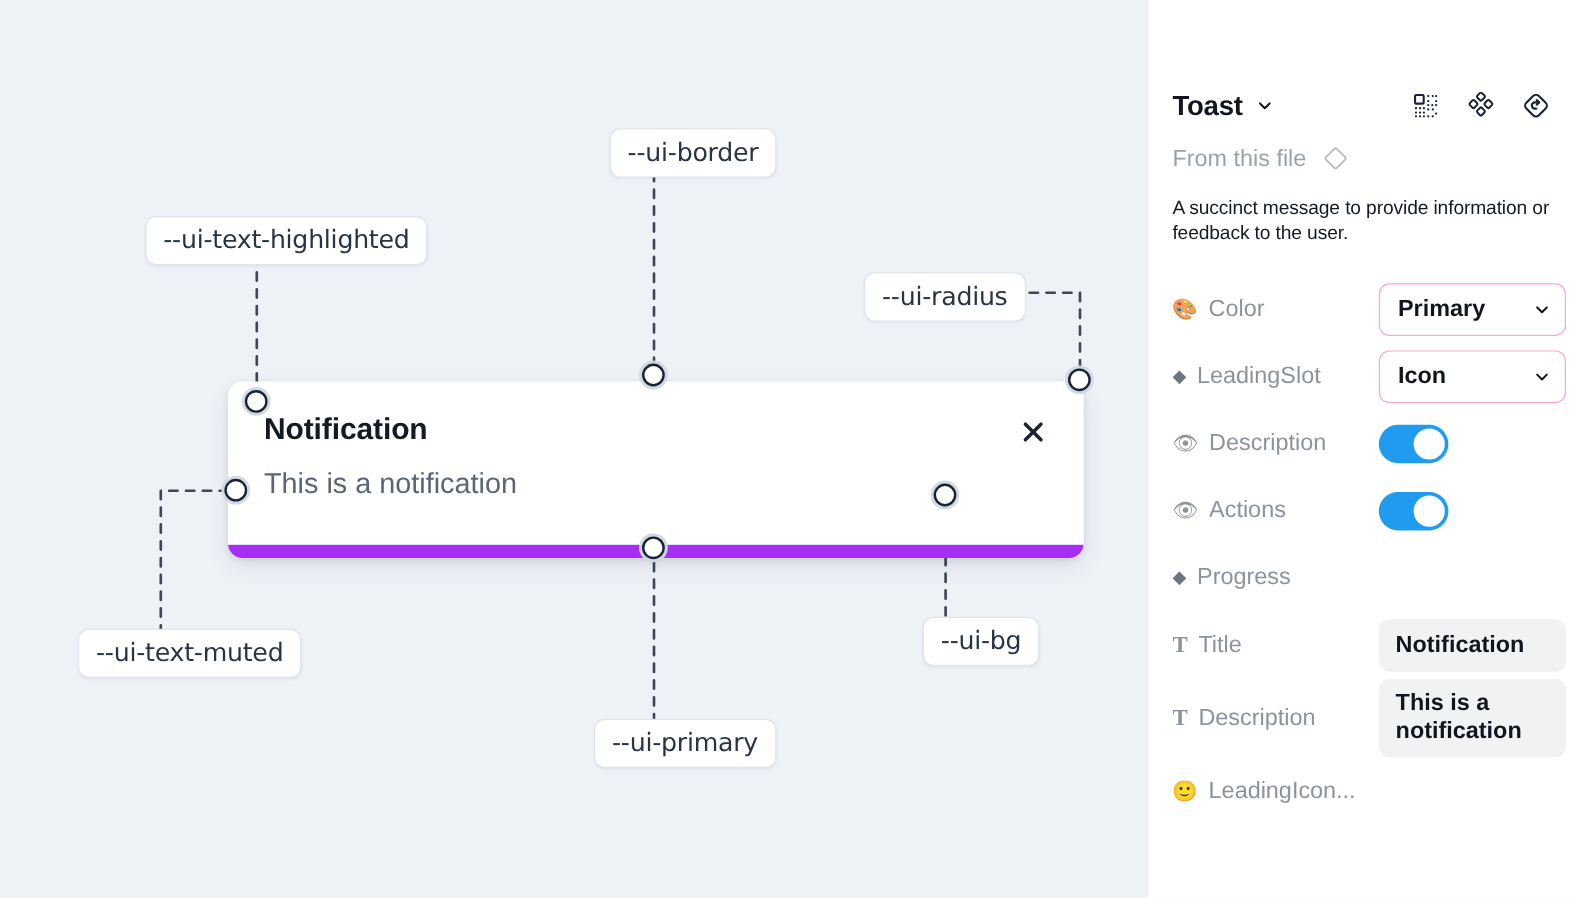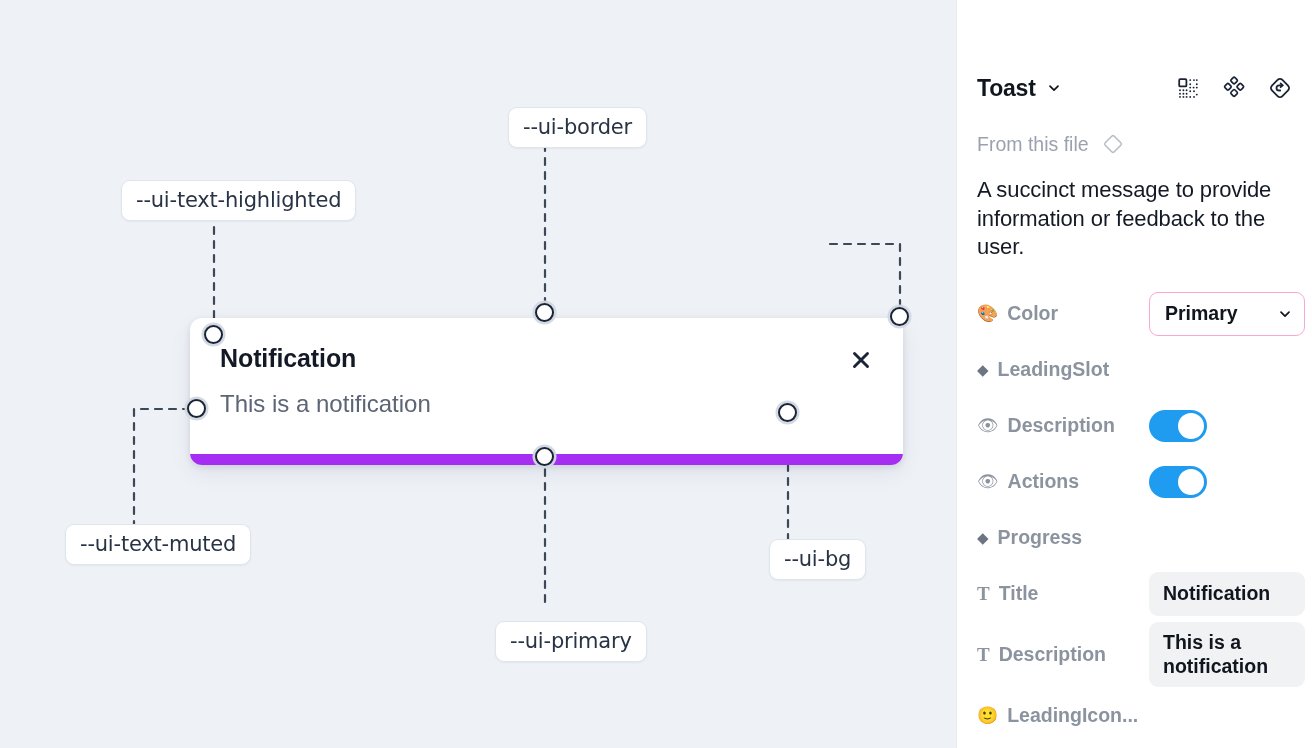"From this file" .from-file { margin-top: 18px -> 6px }
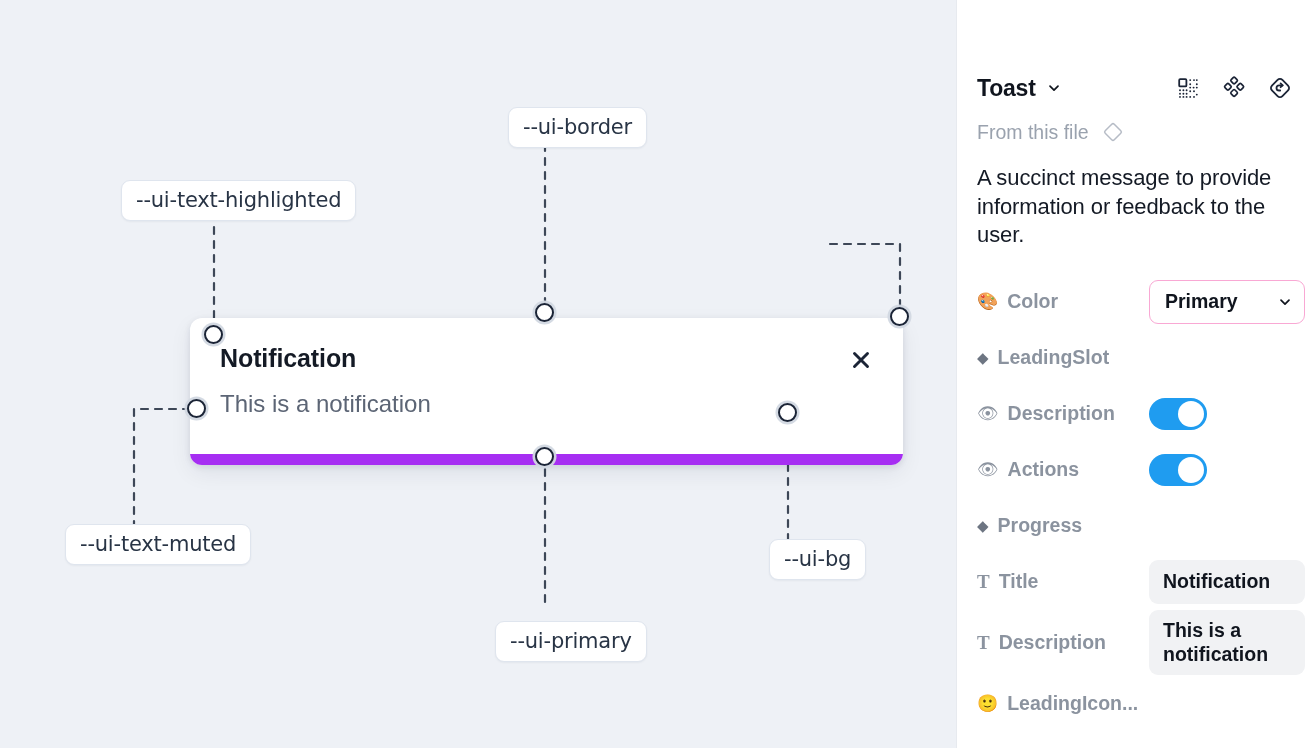"A succinct message to provide" .blurb { font-size: 22px -> 16px }
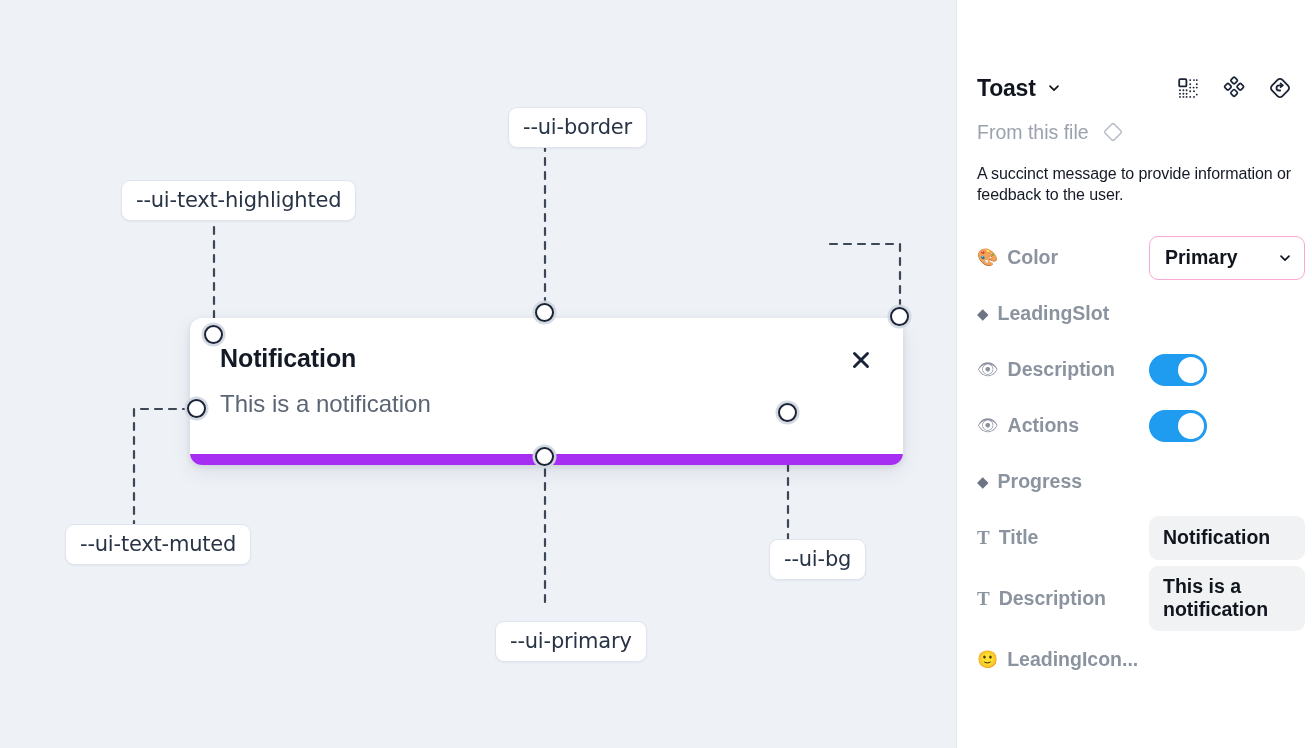"--ui-radius" div.chip { html: none -> <div>--ui-radius</div> }
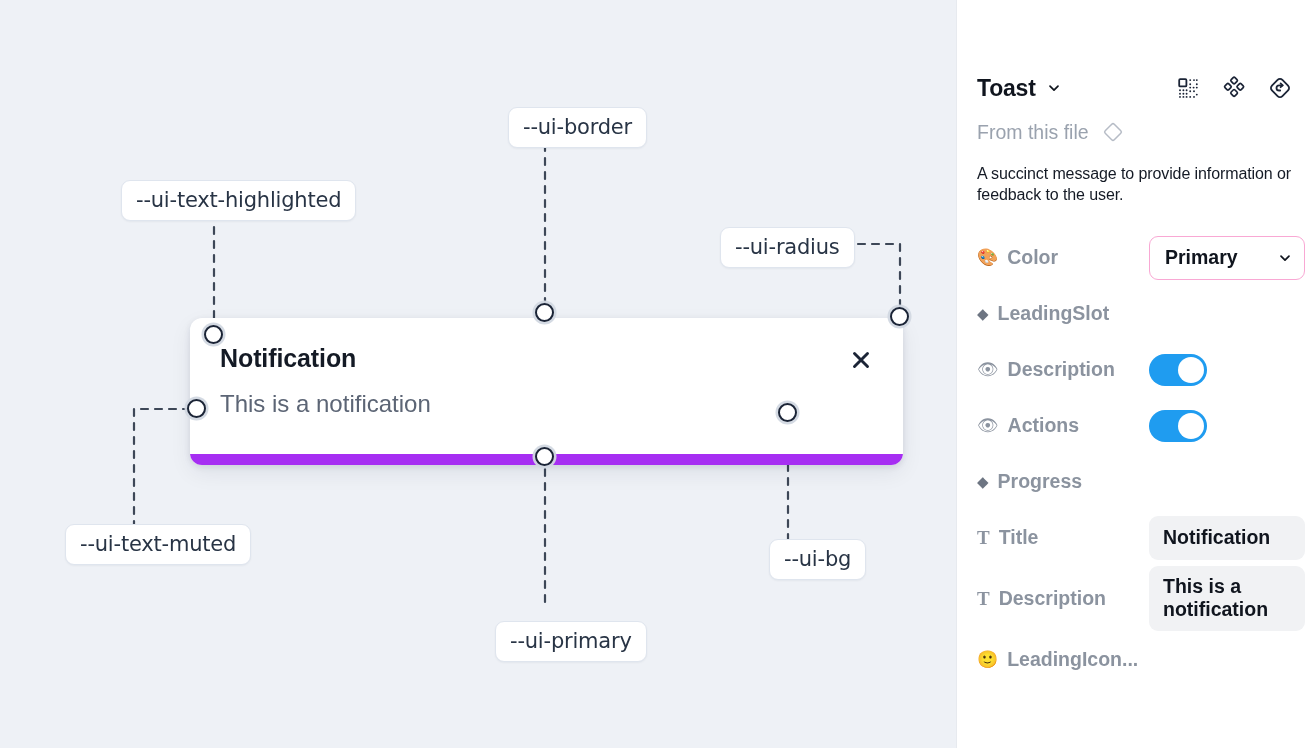"Color" .prop-label-text { font-weight: bold -> none }
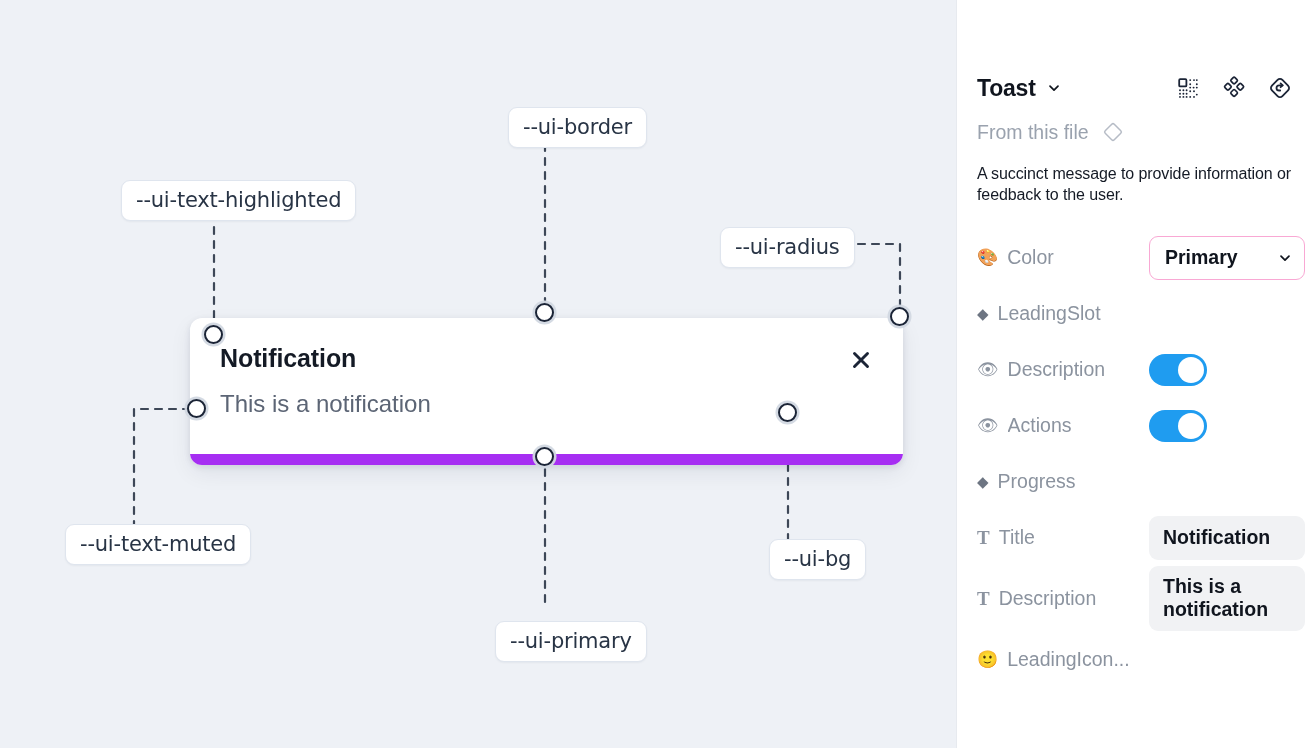"Icon" div.prop-ctl { html: none -> <div> <div> <span>Icon</span> <span> <svg> <path></path> </svg> </span> </div> </div> }
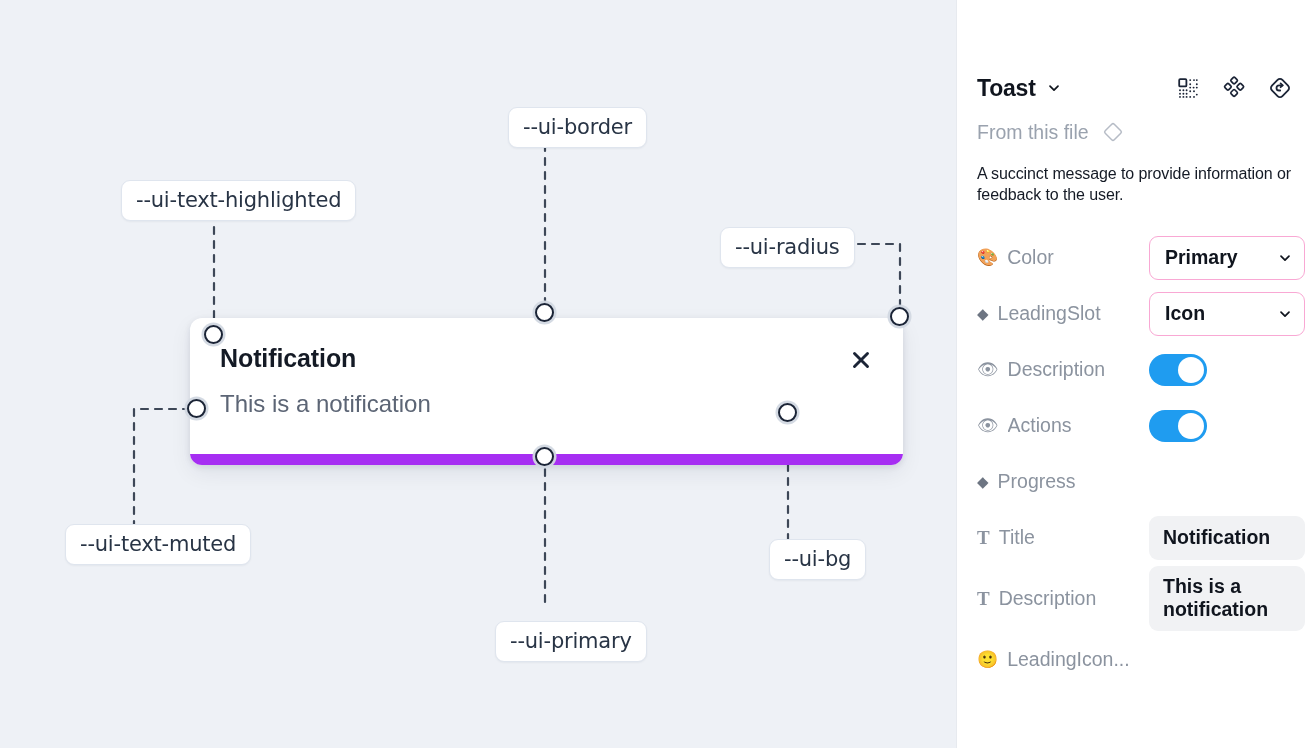"--ui-bg" div.chip { top: 539px -> 514px }
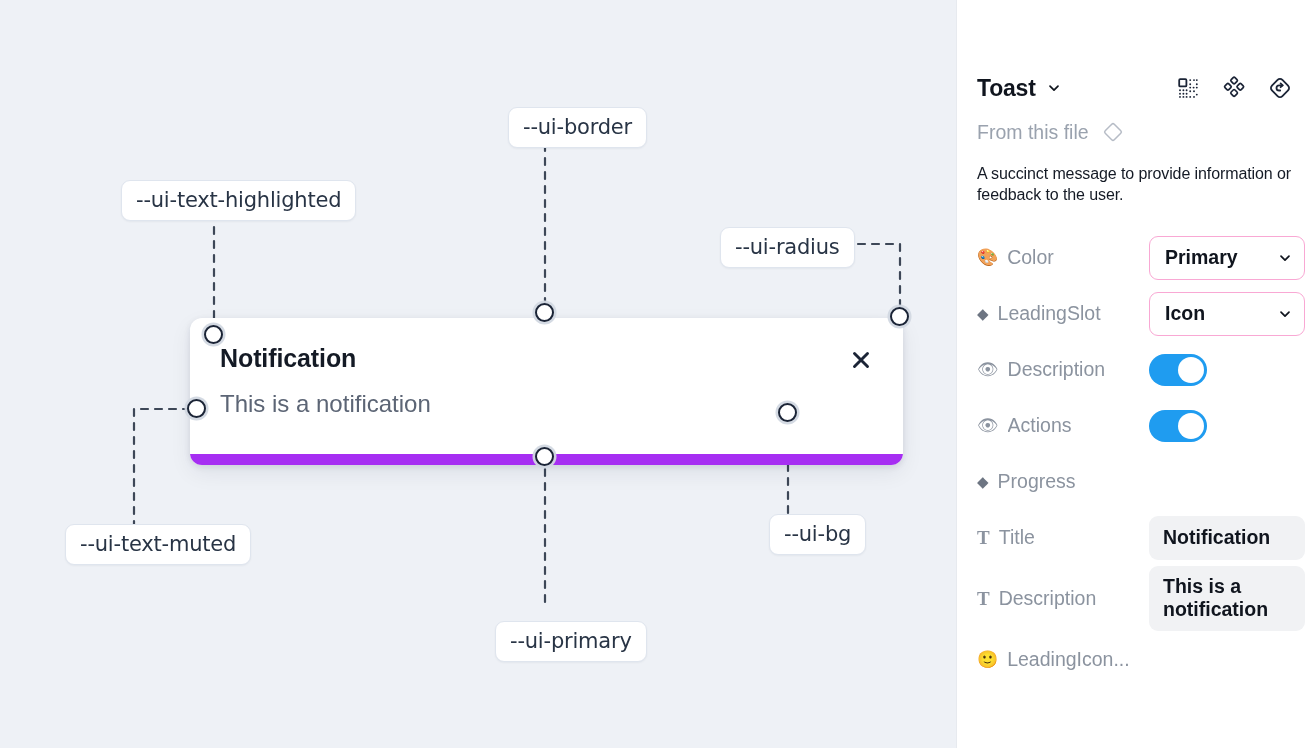"--ui-primary" div.chip { top: 621px -> 599px }
